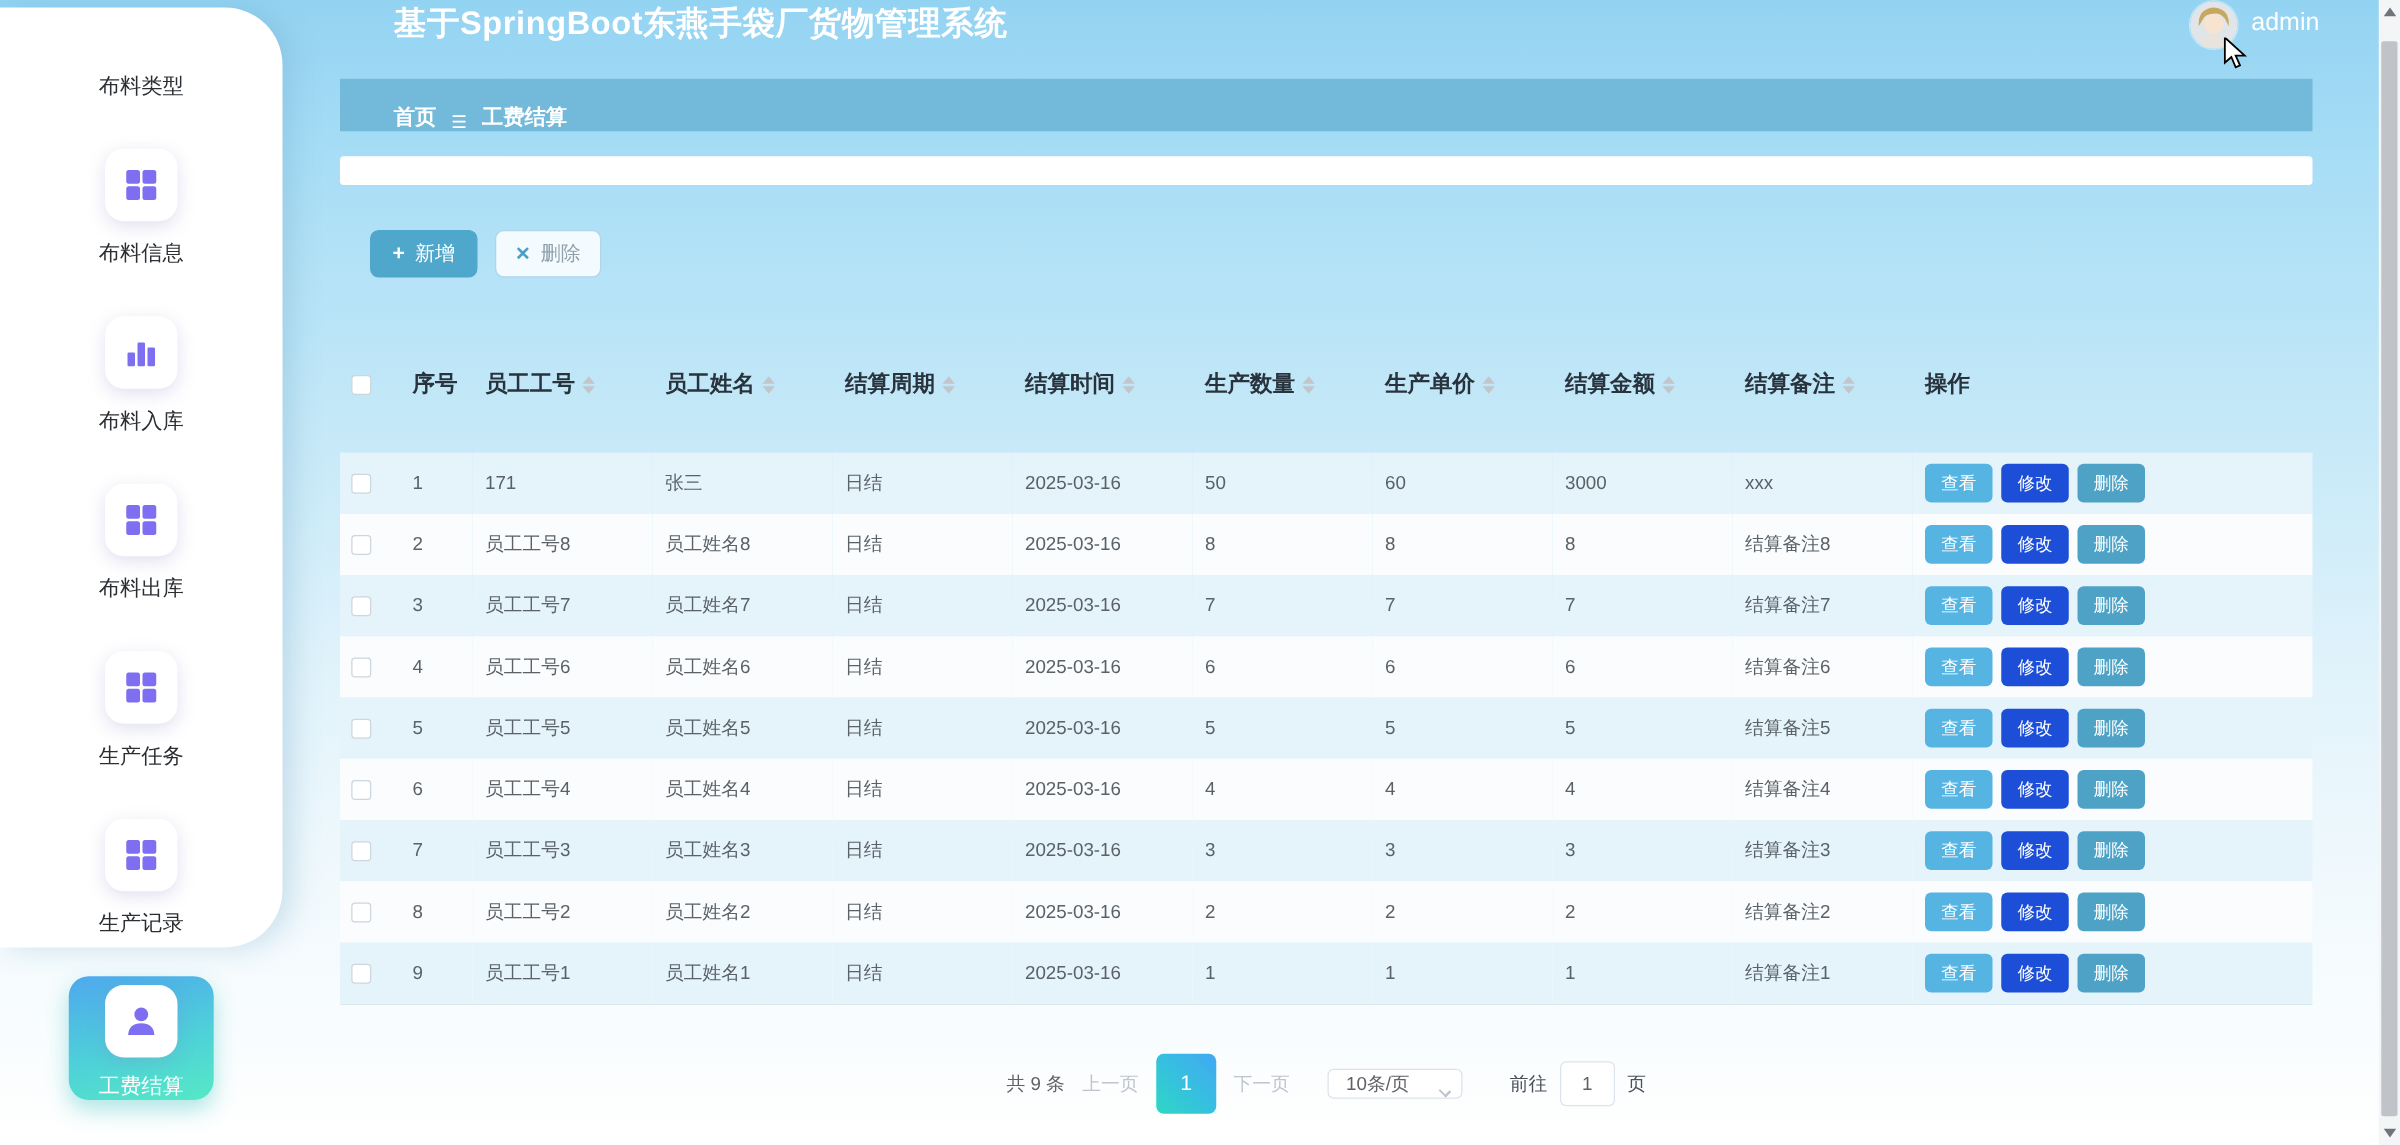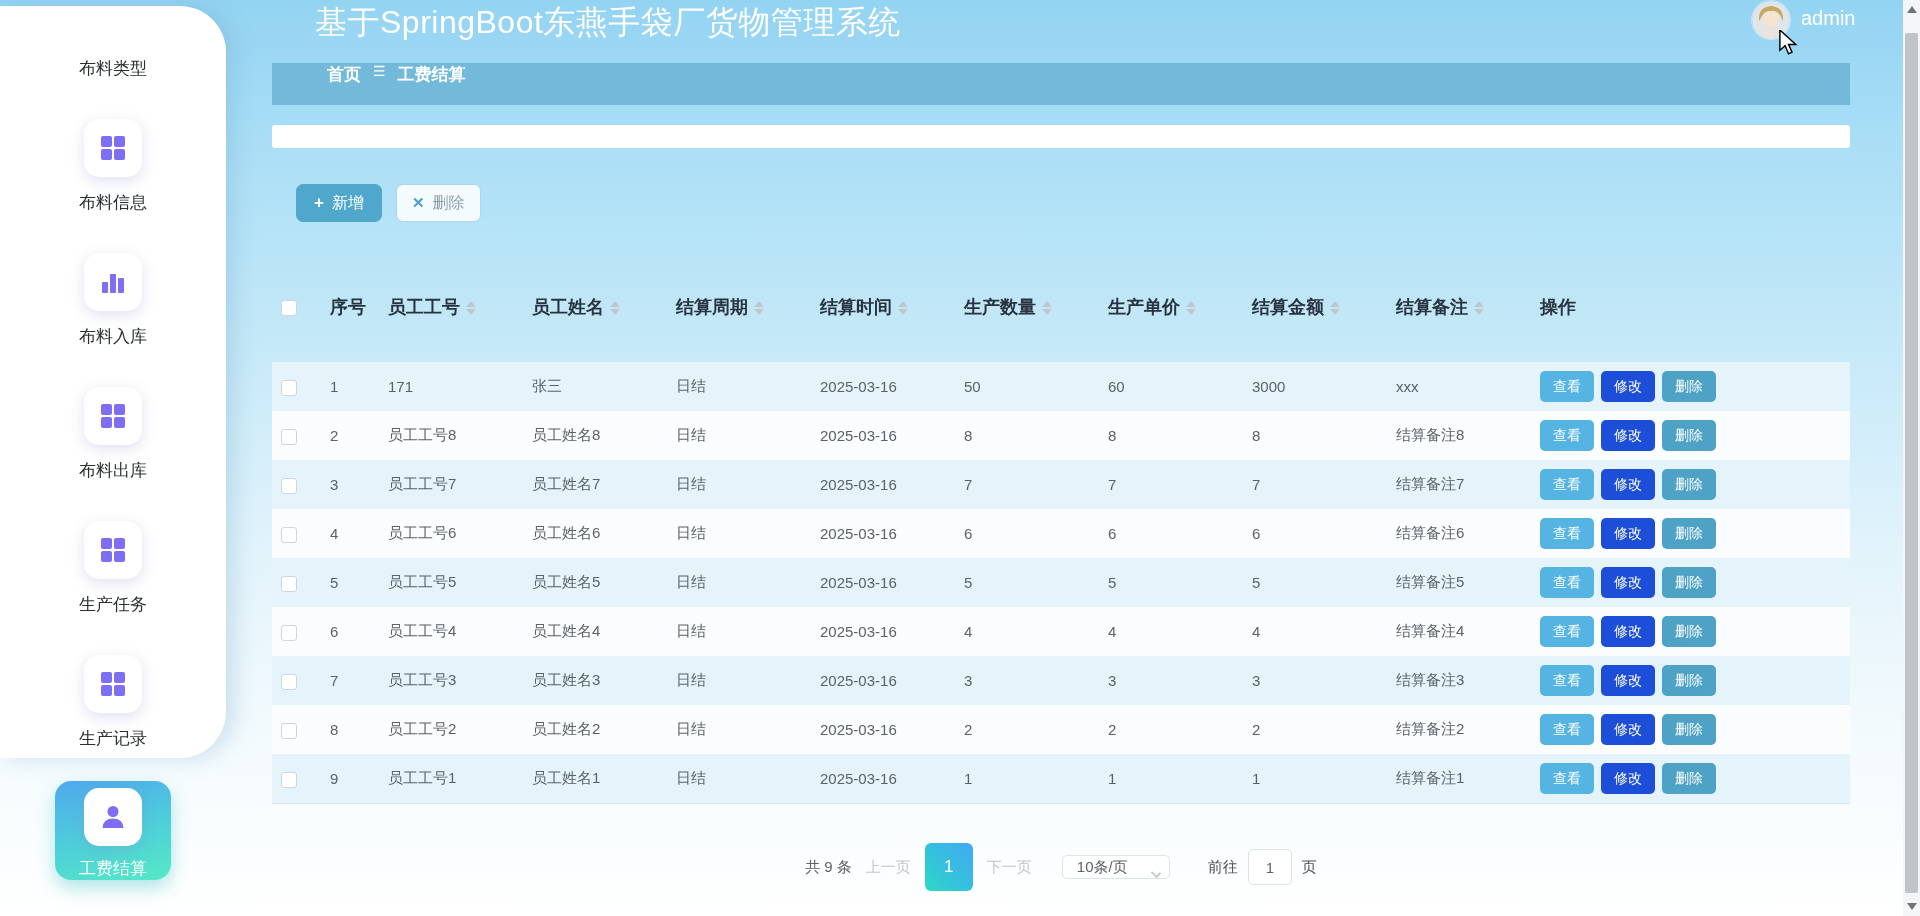"基于SpringBoot东燕手袋厂货物管理系统" .app-title { font-size: 32px -> 26px; font-weight: normal -> bold }
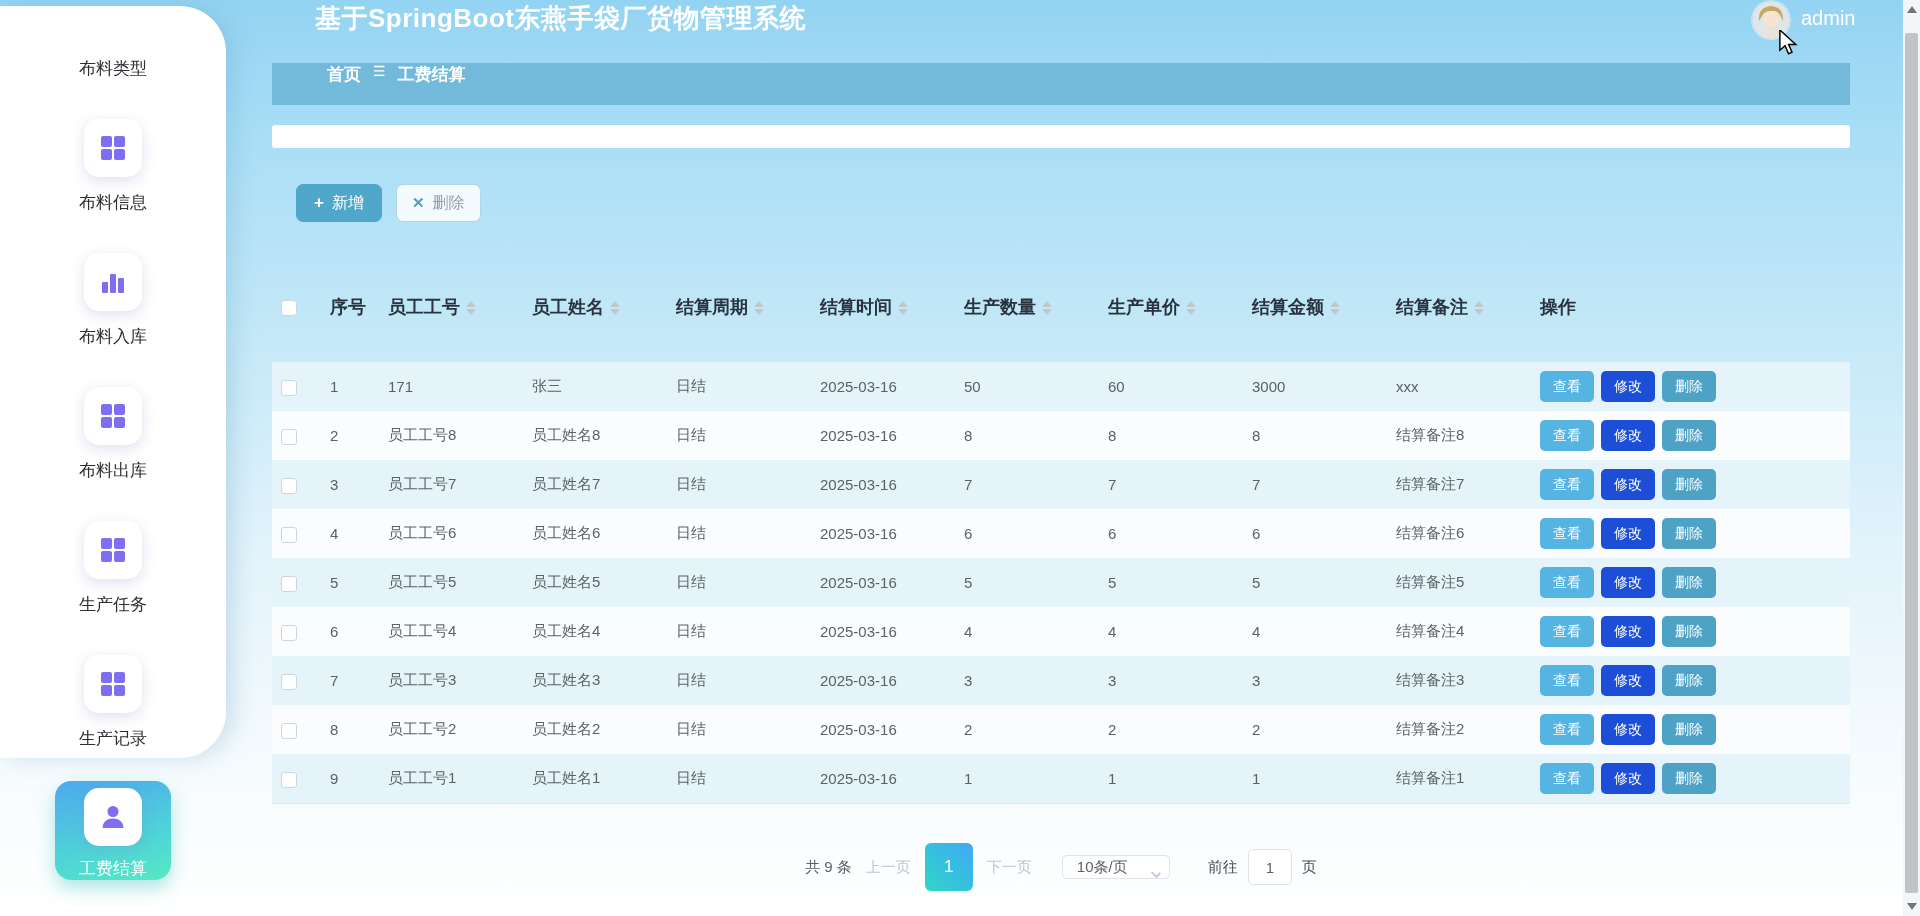"首页" .breadcrumb-bar { align-items: flex-start -> flex-end; padding-left: 55px -> 43px }
